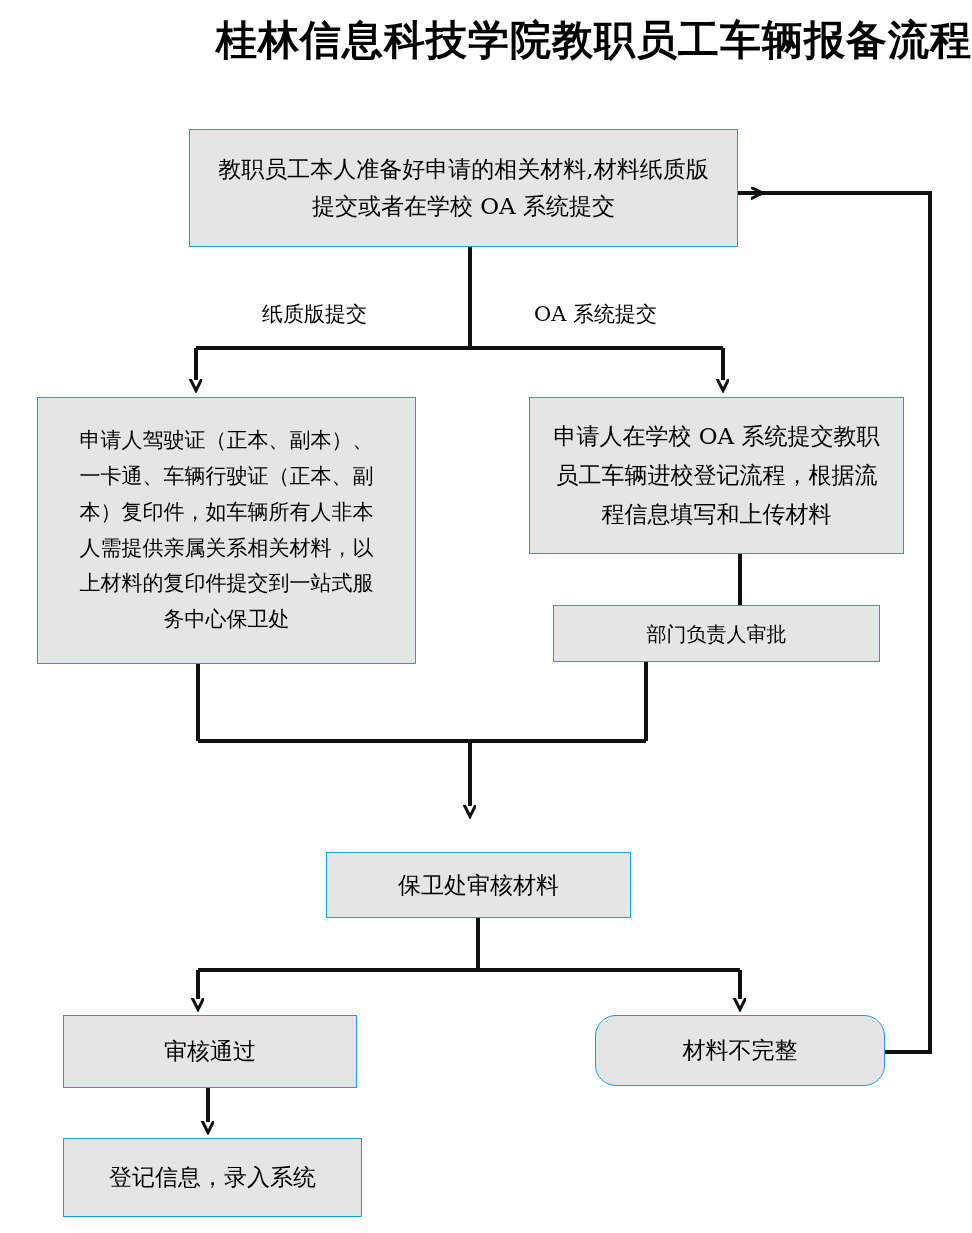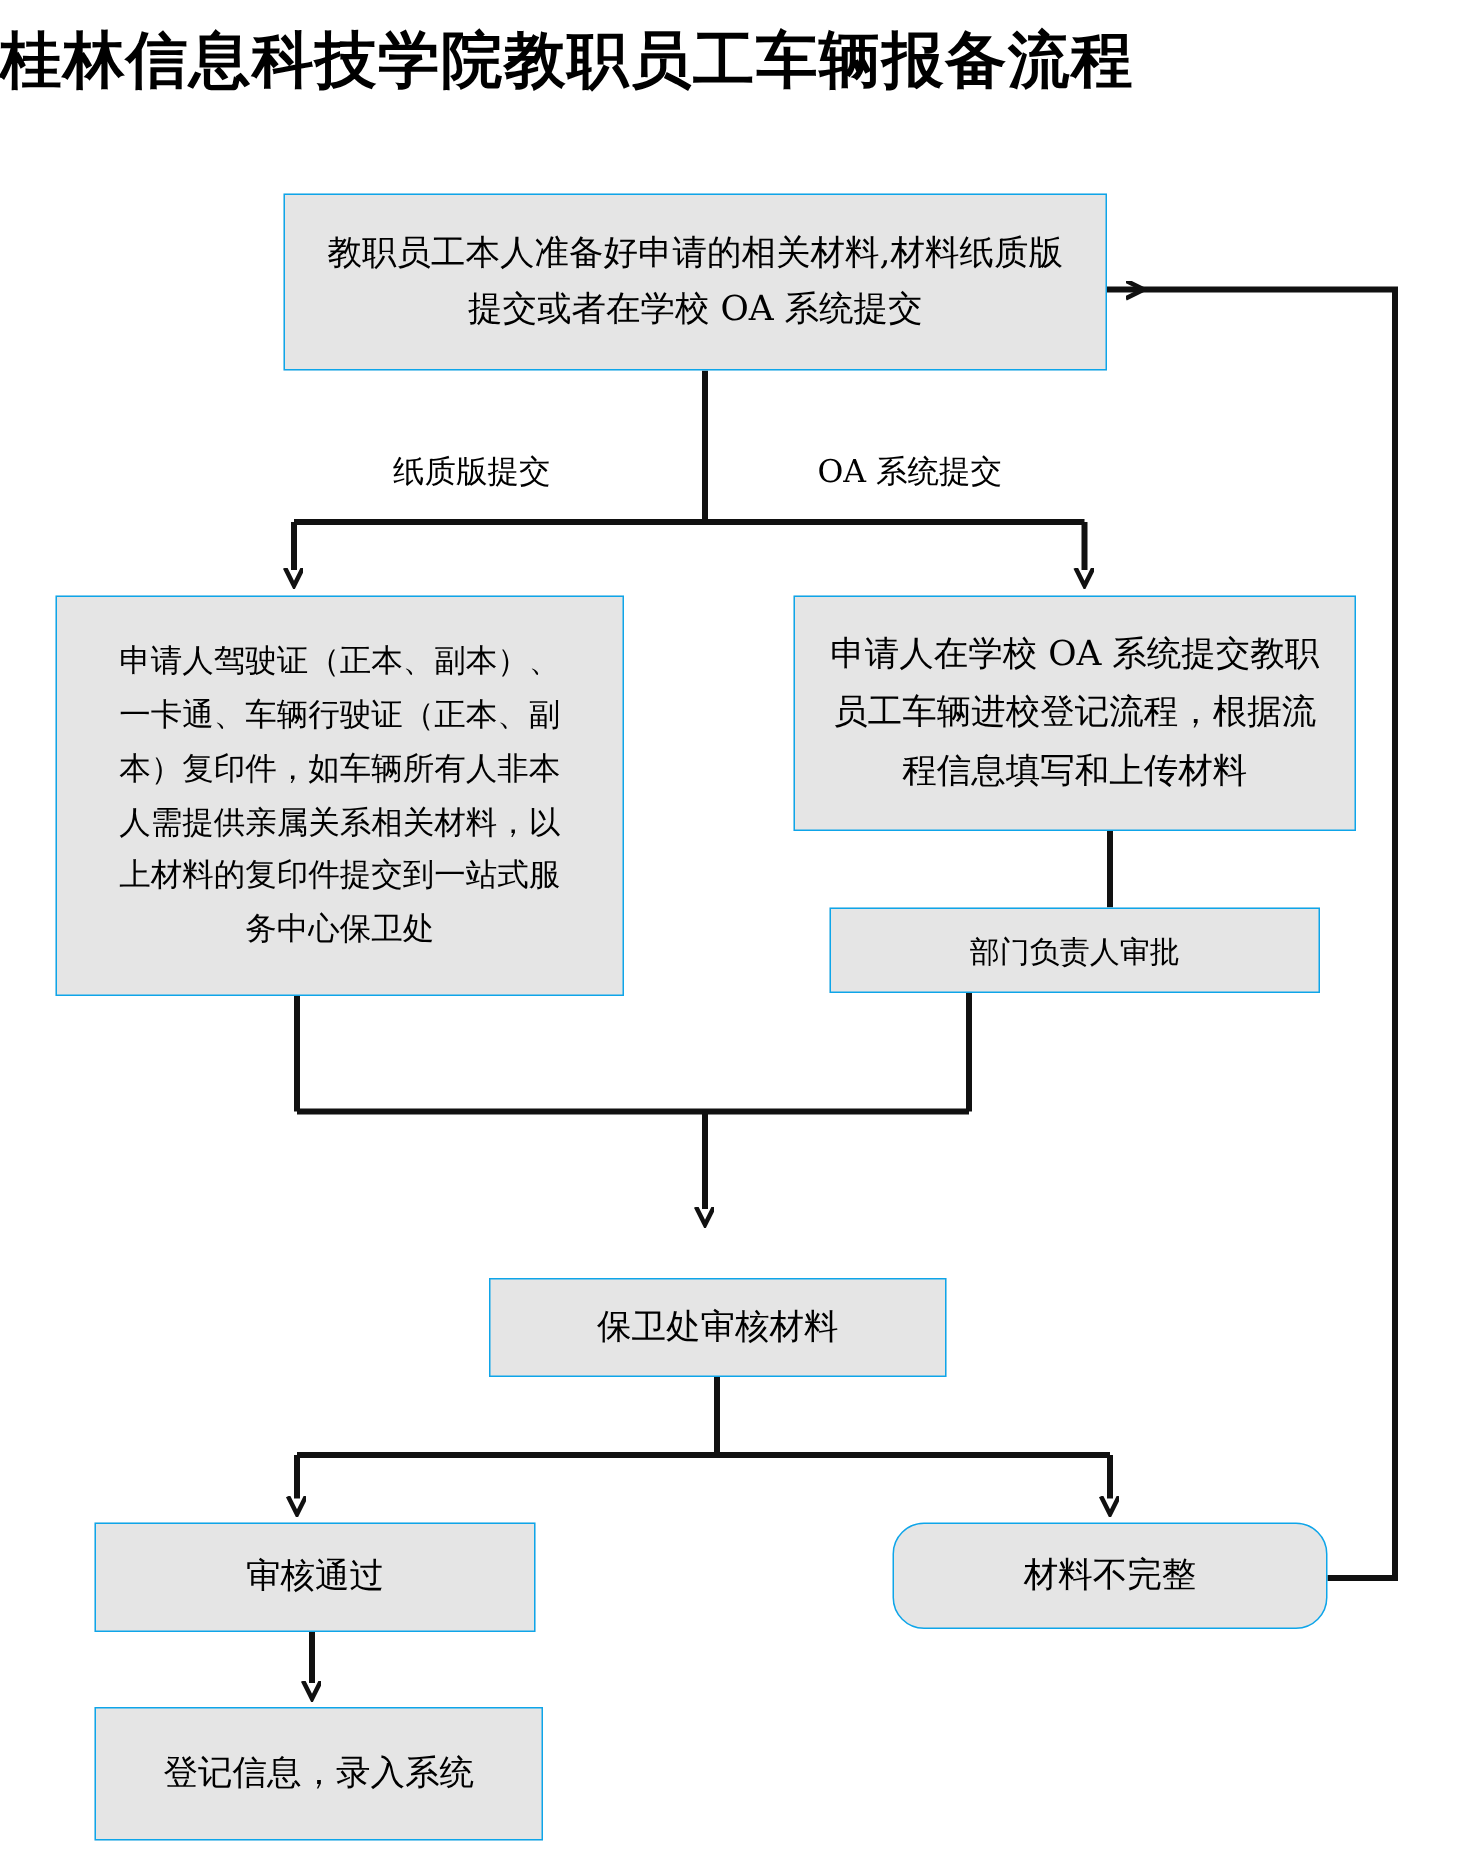"桂林信息科技学院教职员工车辆报备流程" #flow-title { text-align: left -> right }
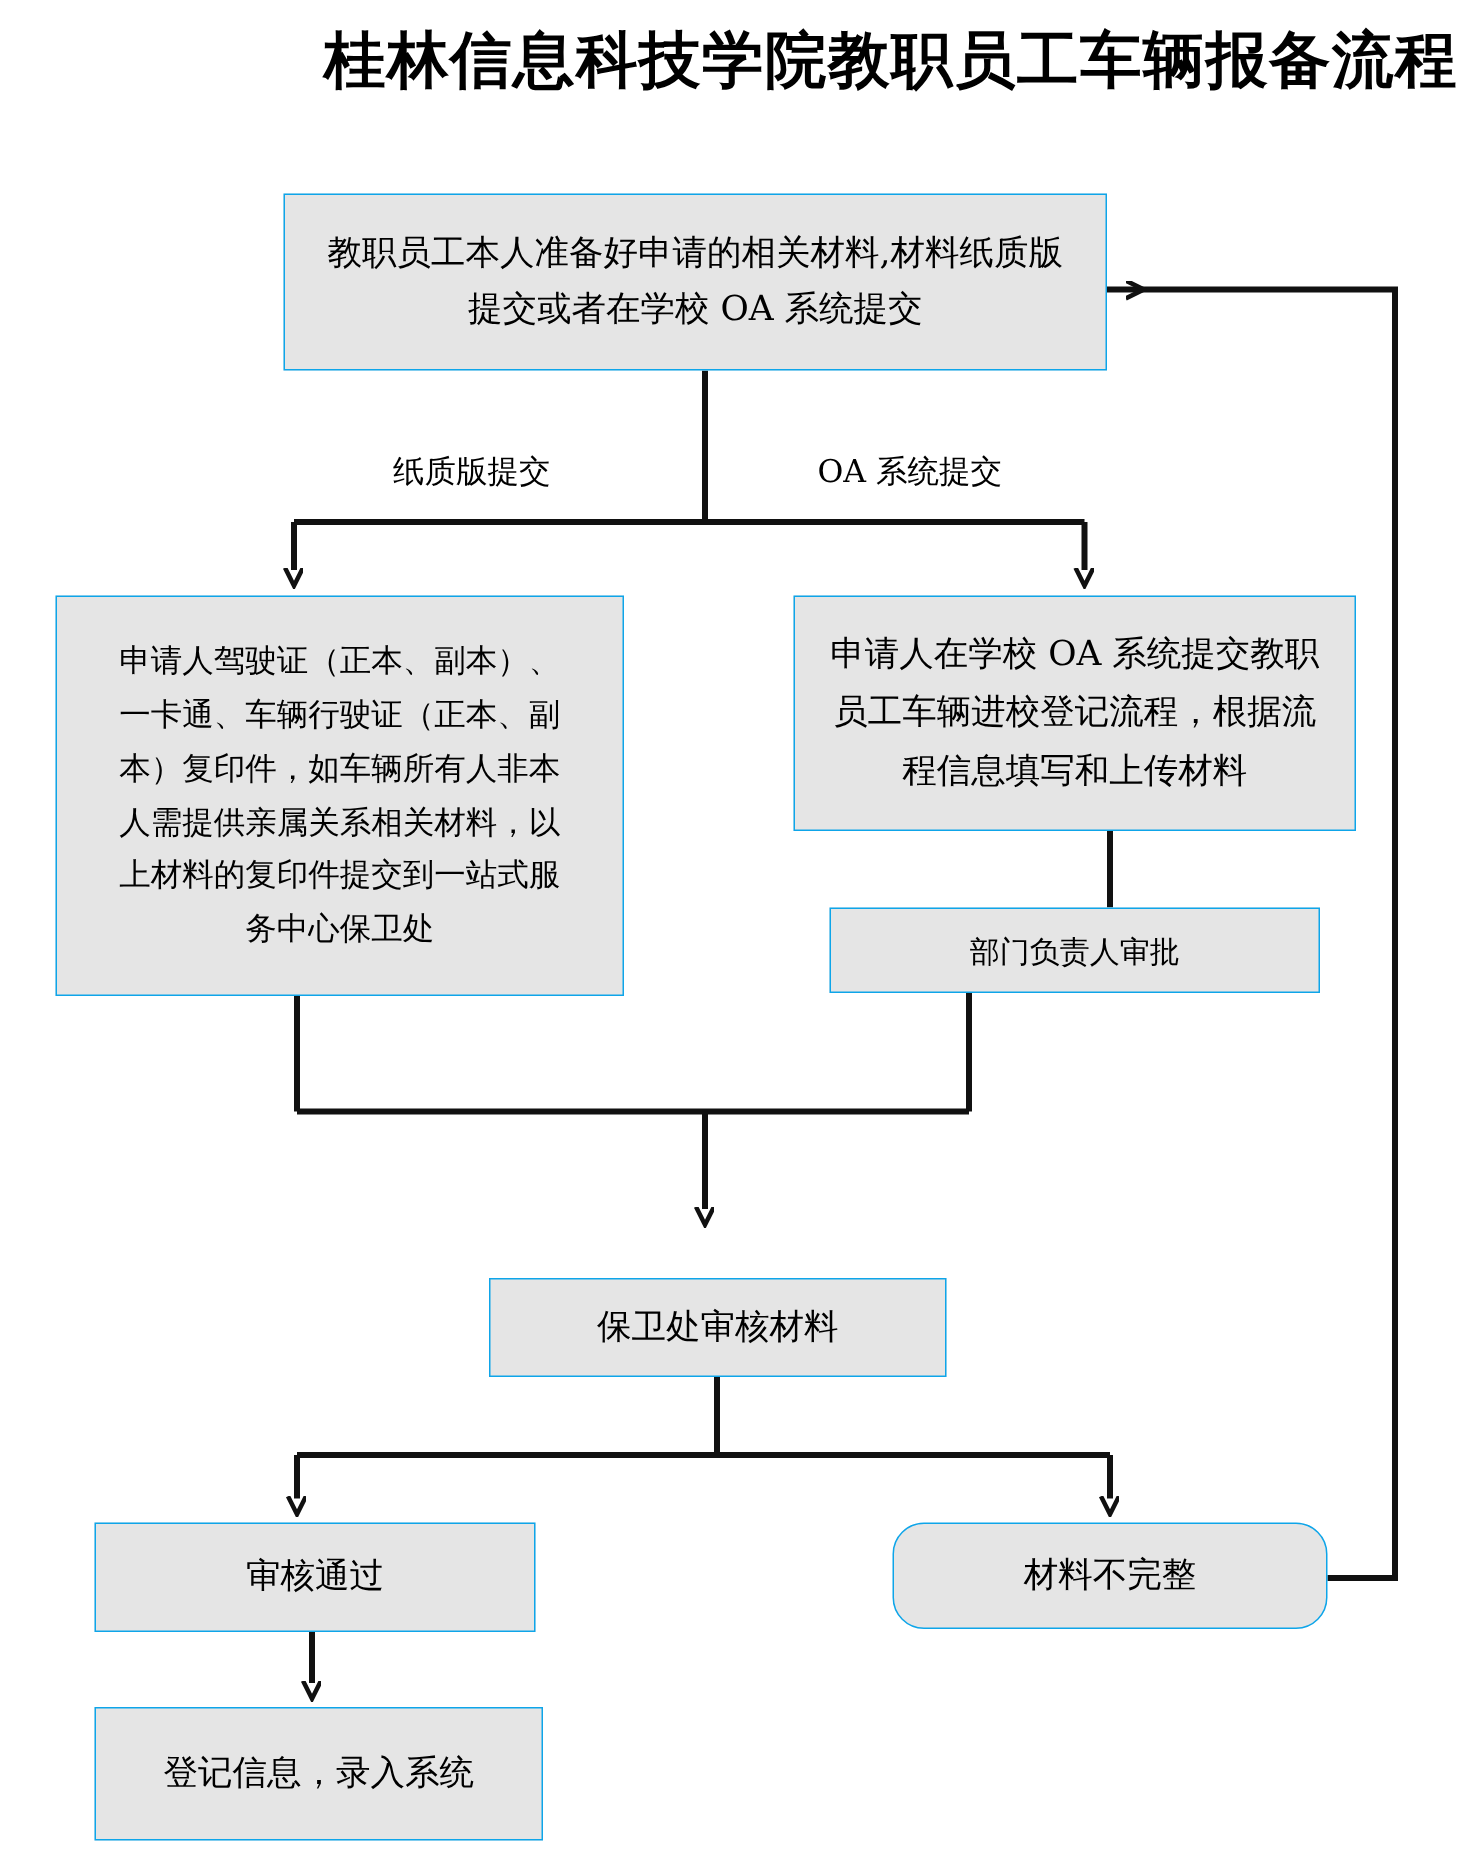"OA 系统提交" .lbl-oa { left: 545px -> 534px }
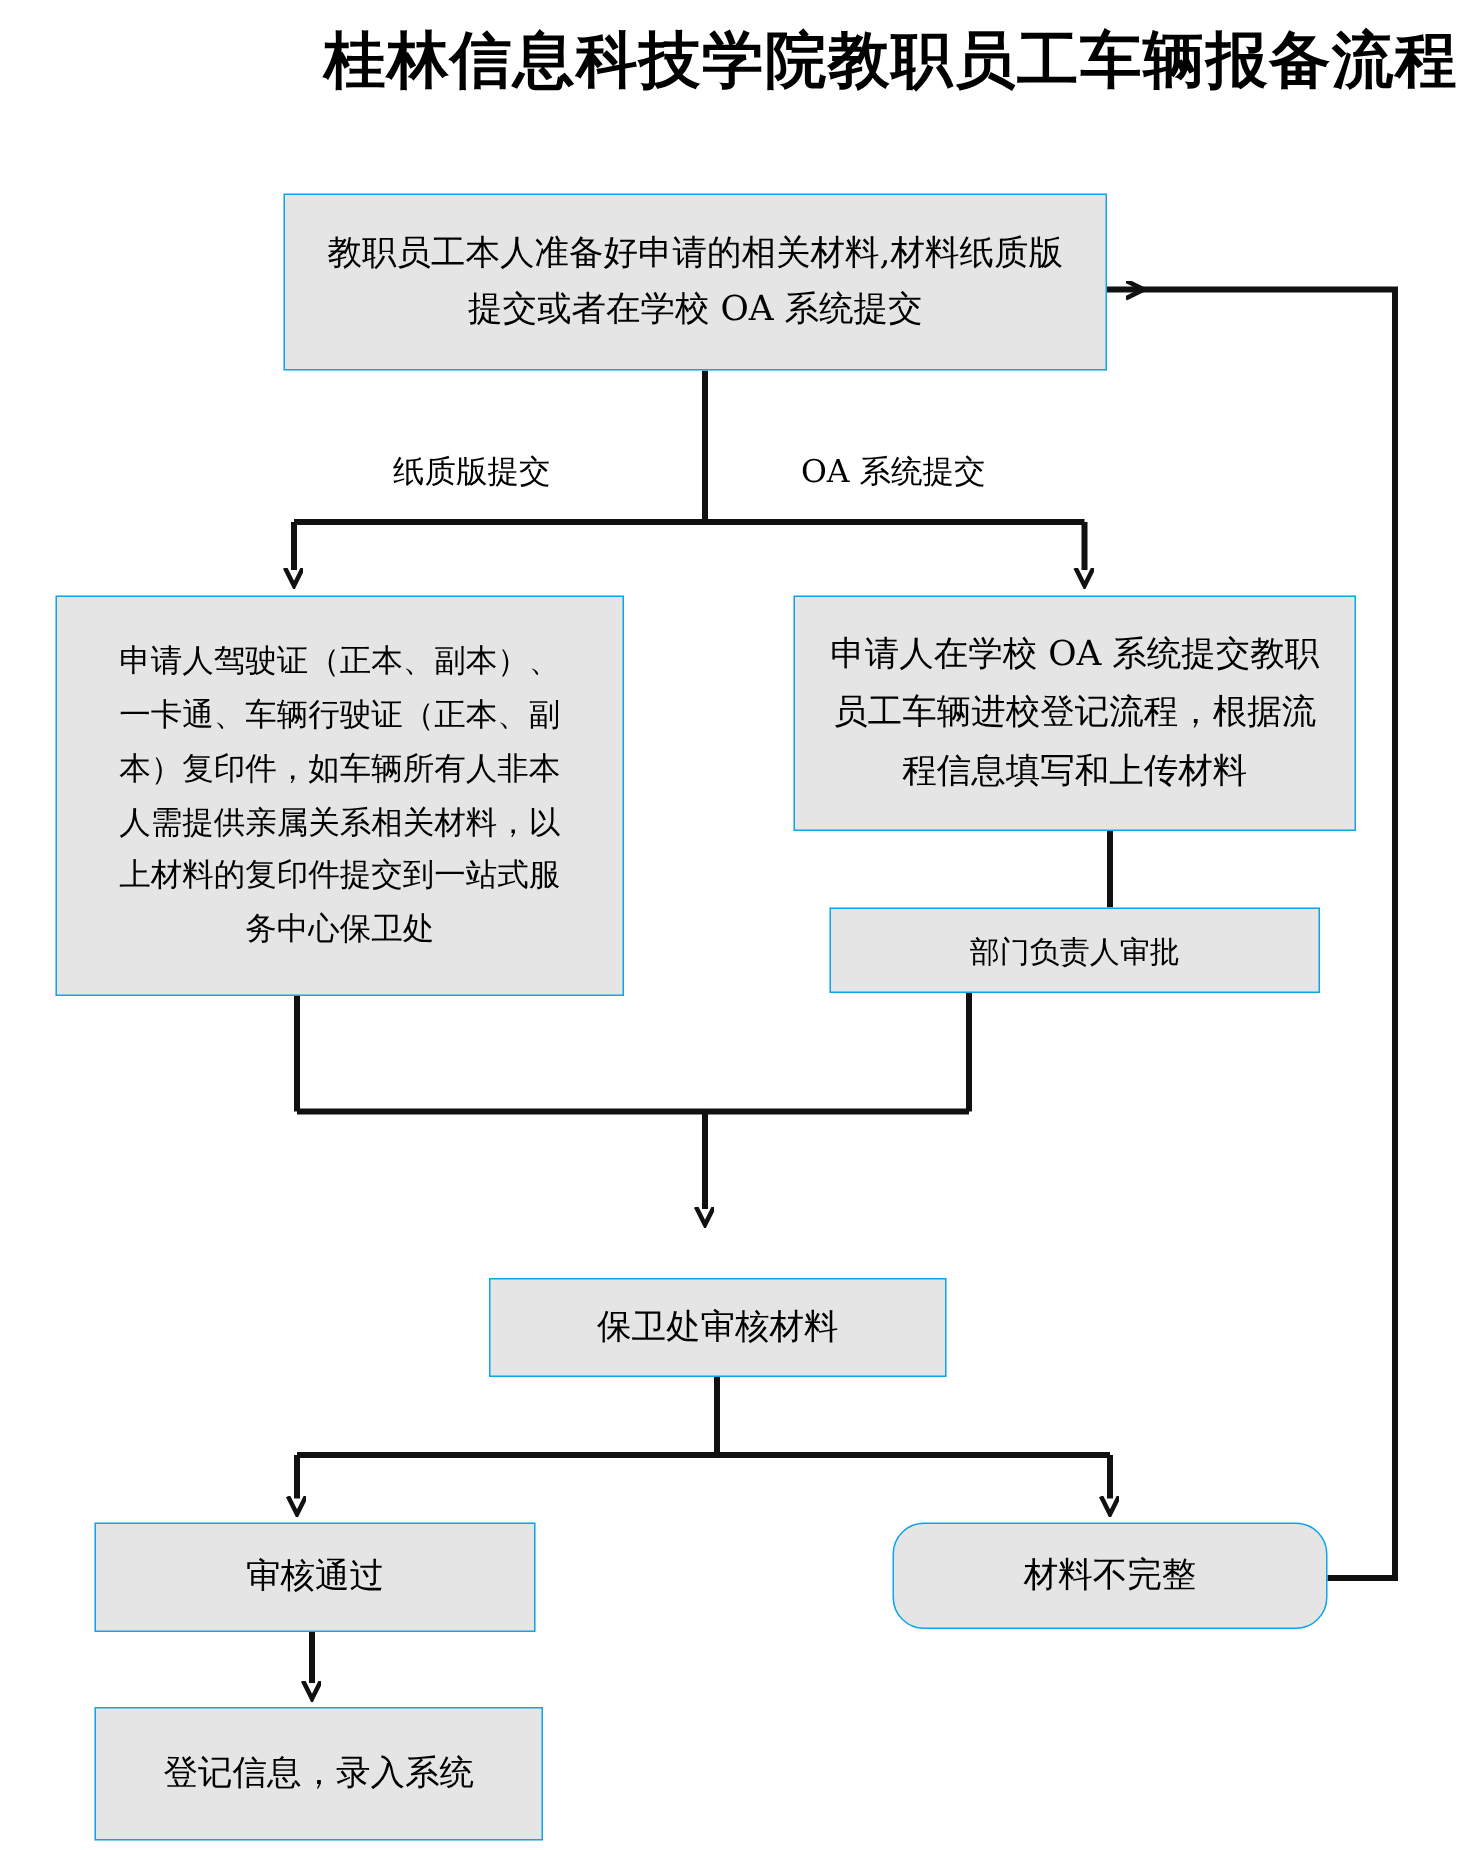"登记信息，录入系统" .n-record { height: 89px -> 79px }
